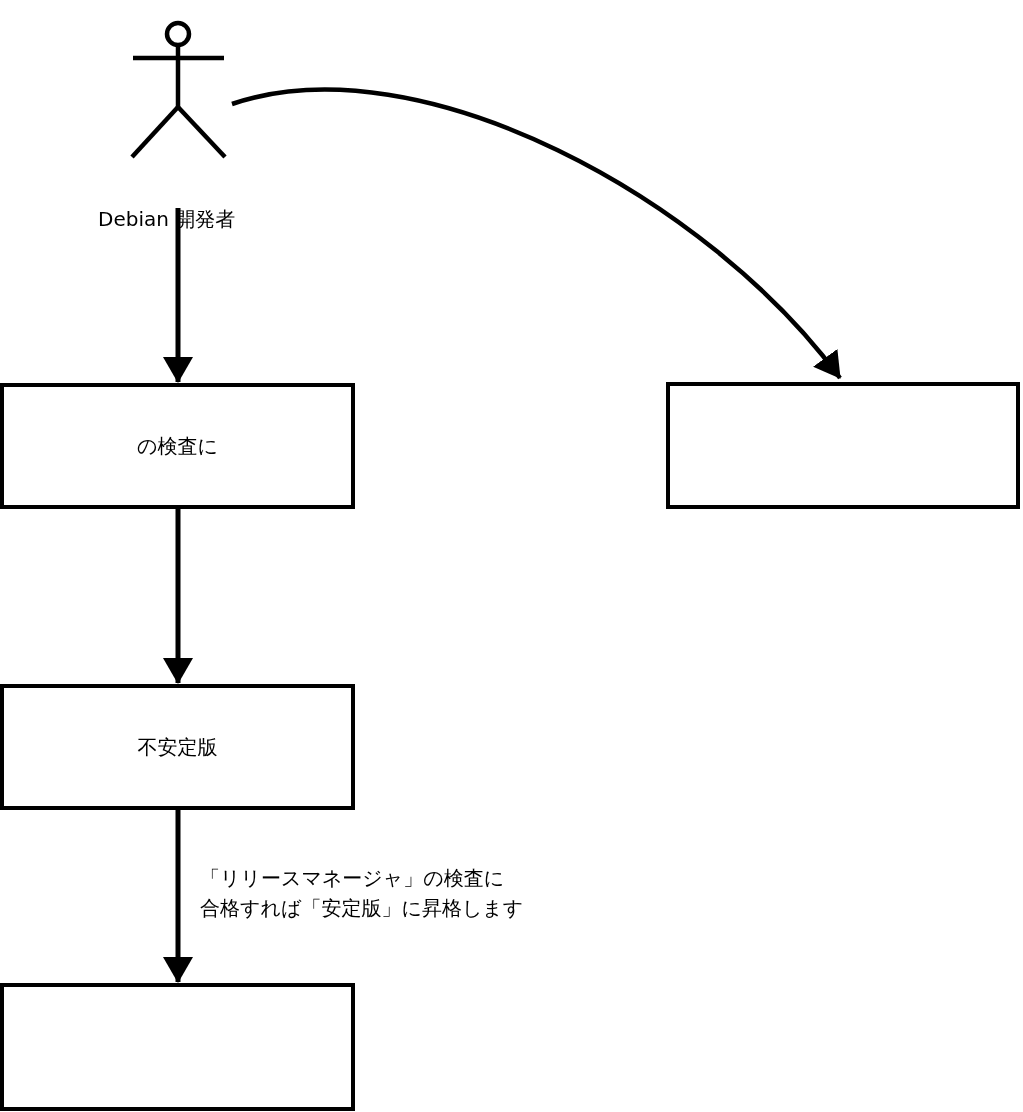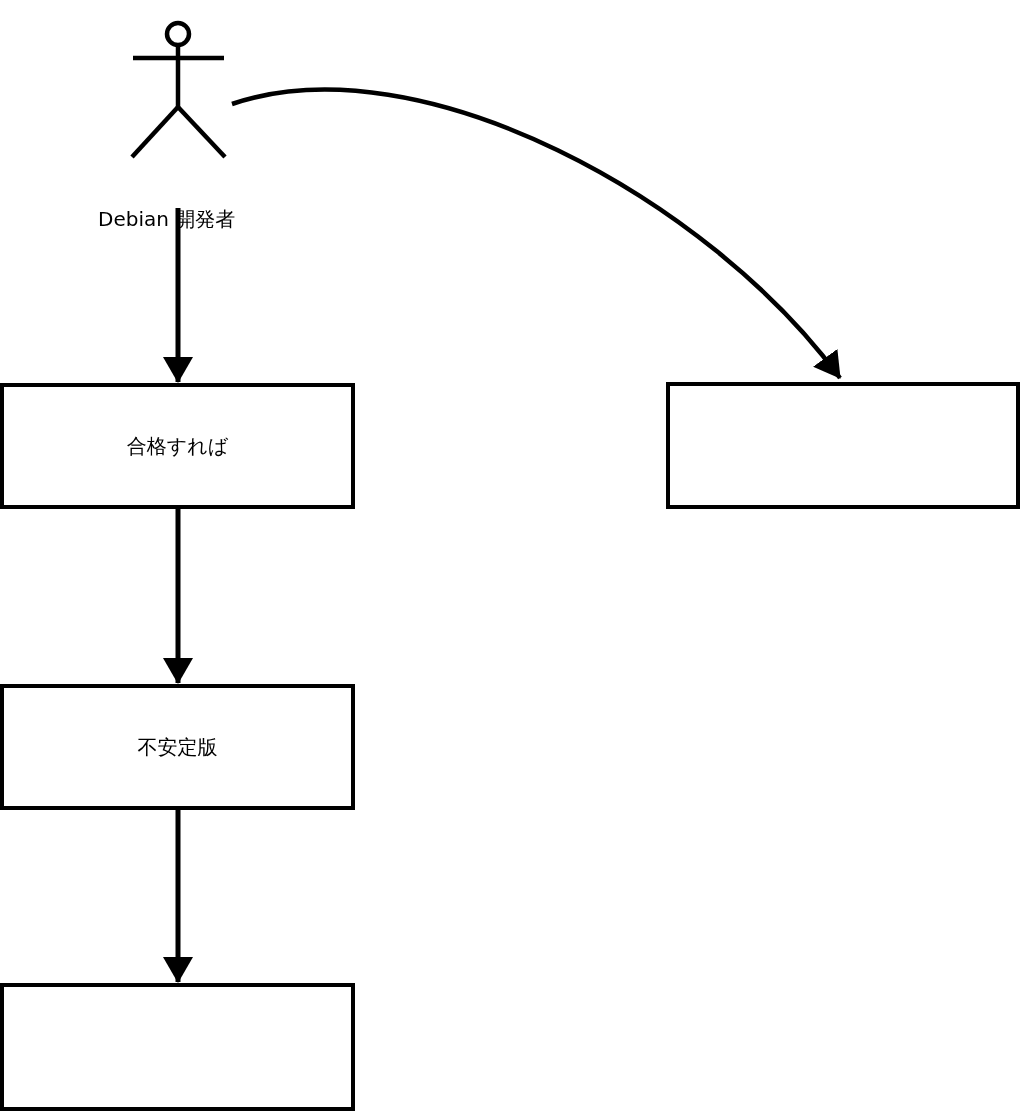"合格すれば" div.box-label { text: 合格すれば -> の検査に }
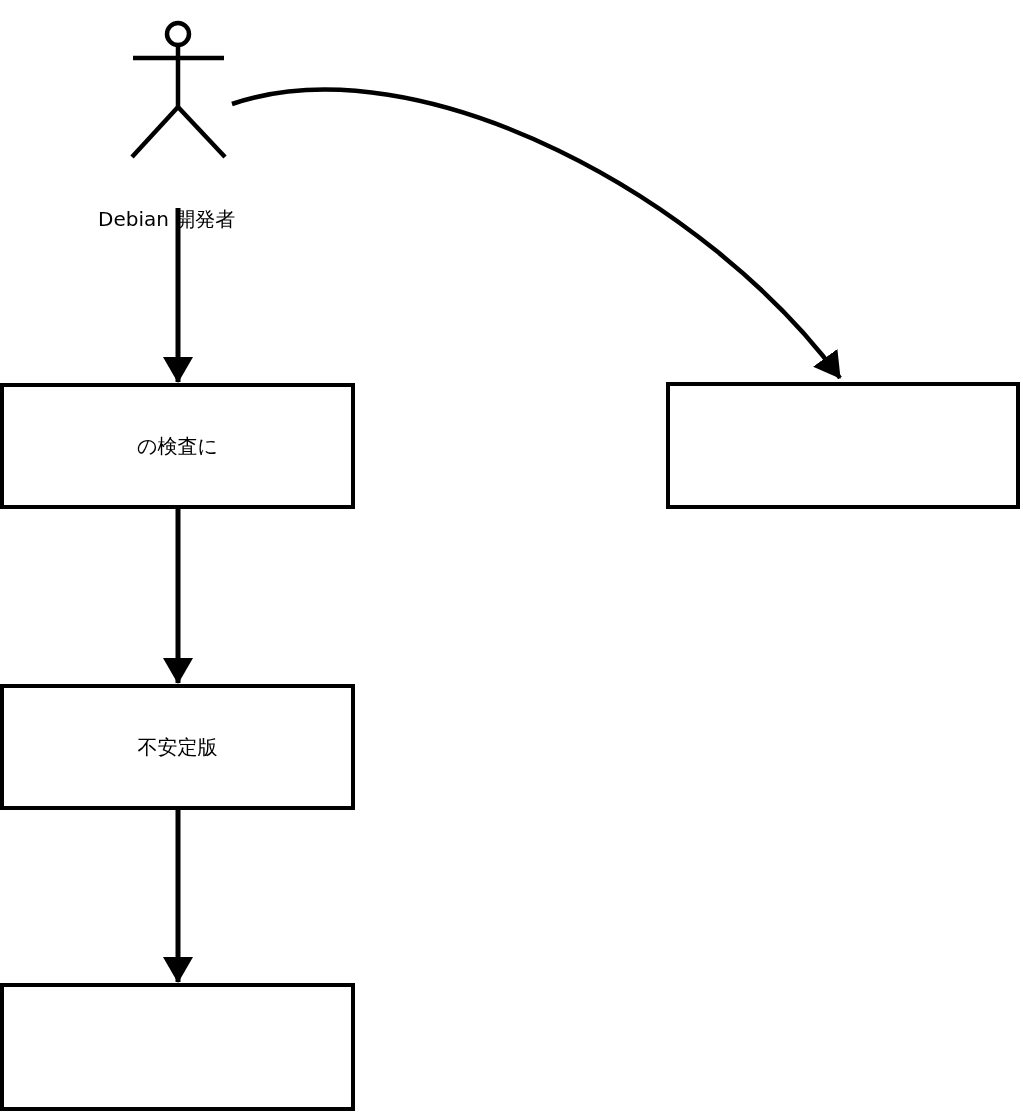"「リリースマネージャ」の検査に" div.label { html: none -> <div>「リリースマネージャ」の検査に 合格すれば「安定版」に昇格します</div> }
